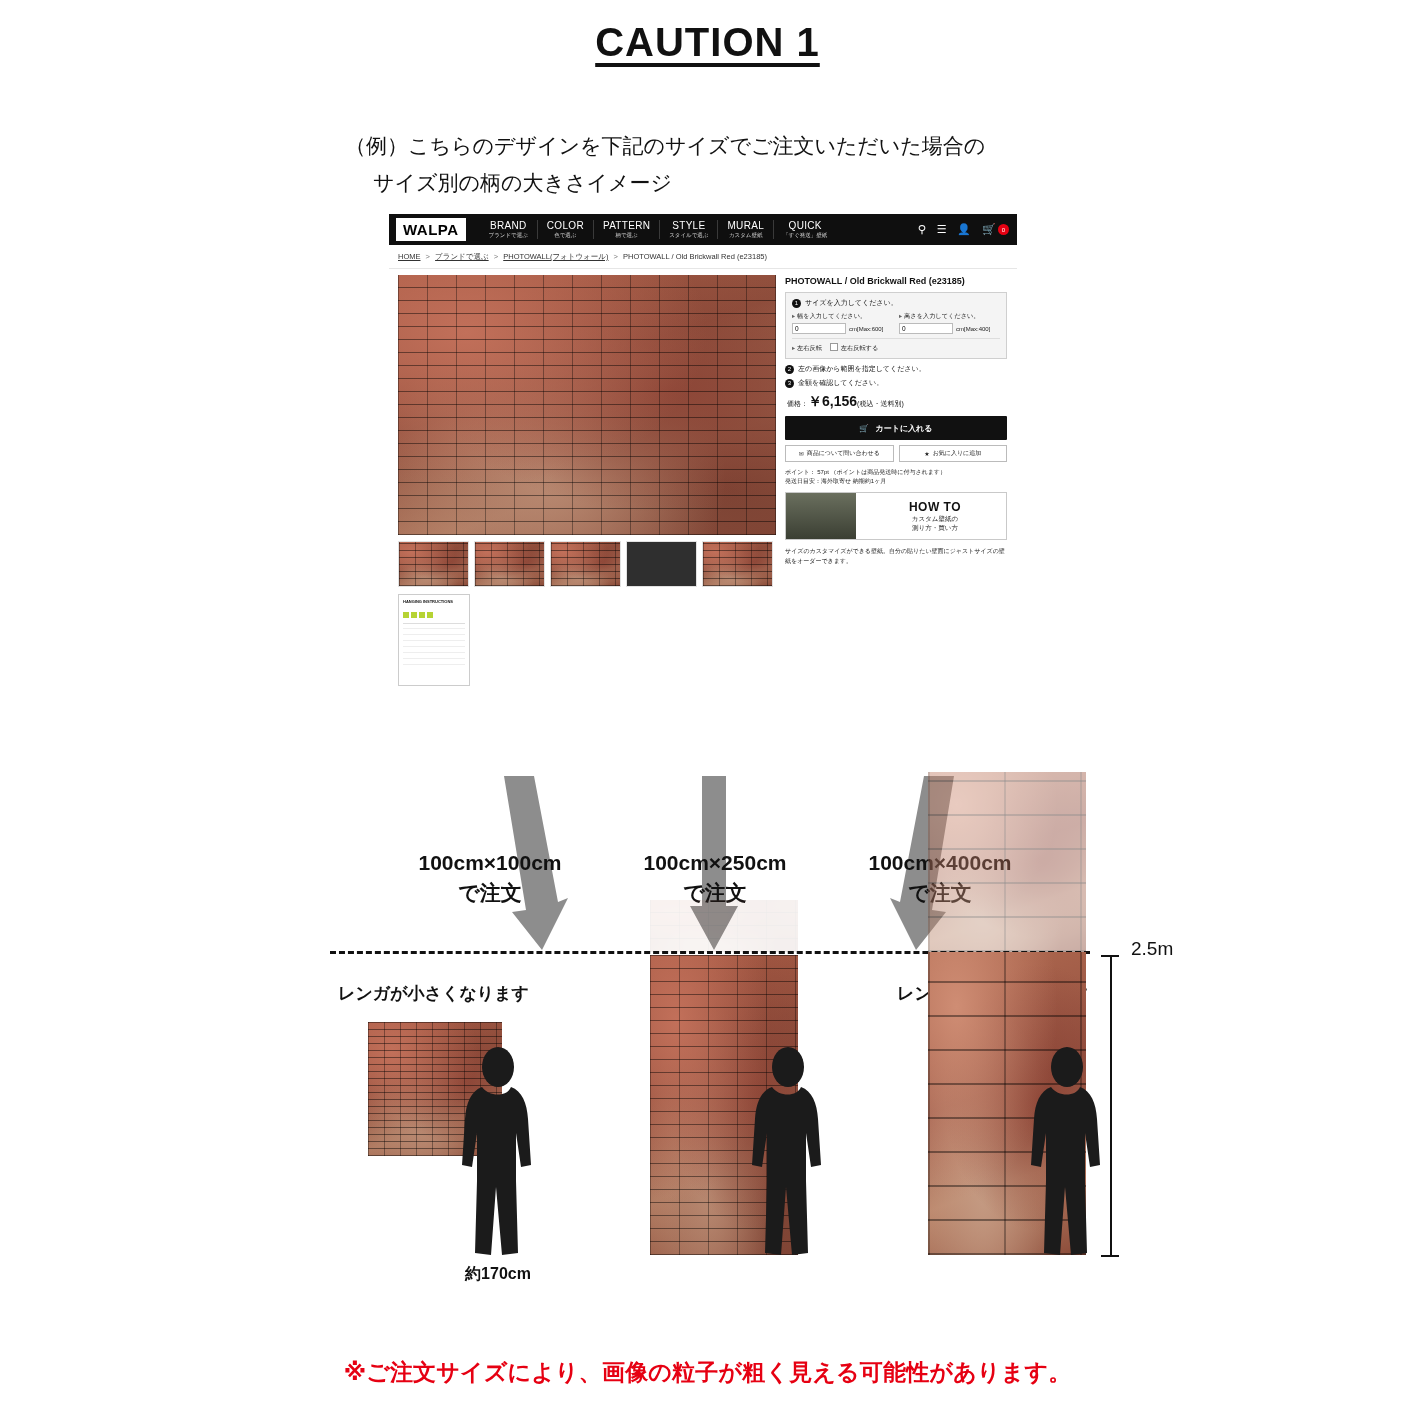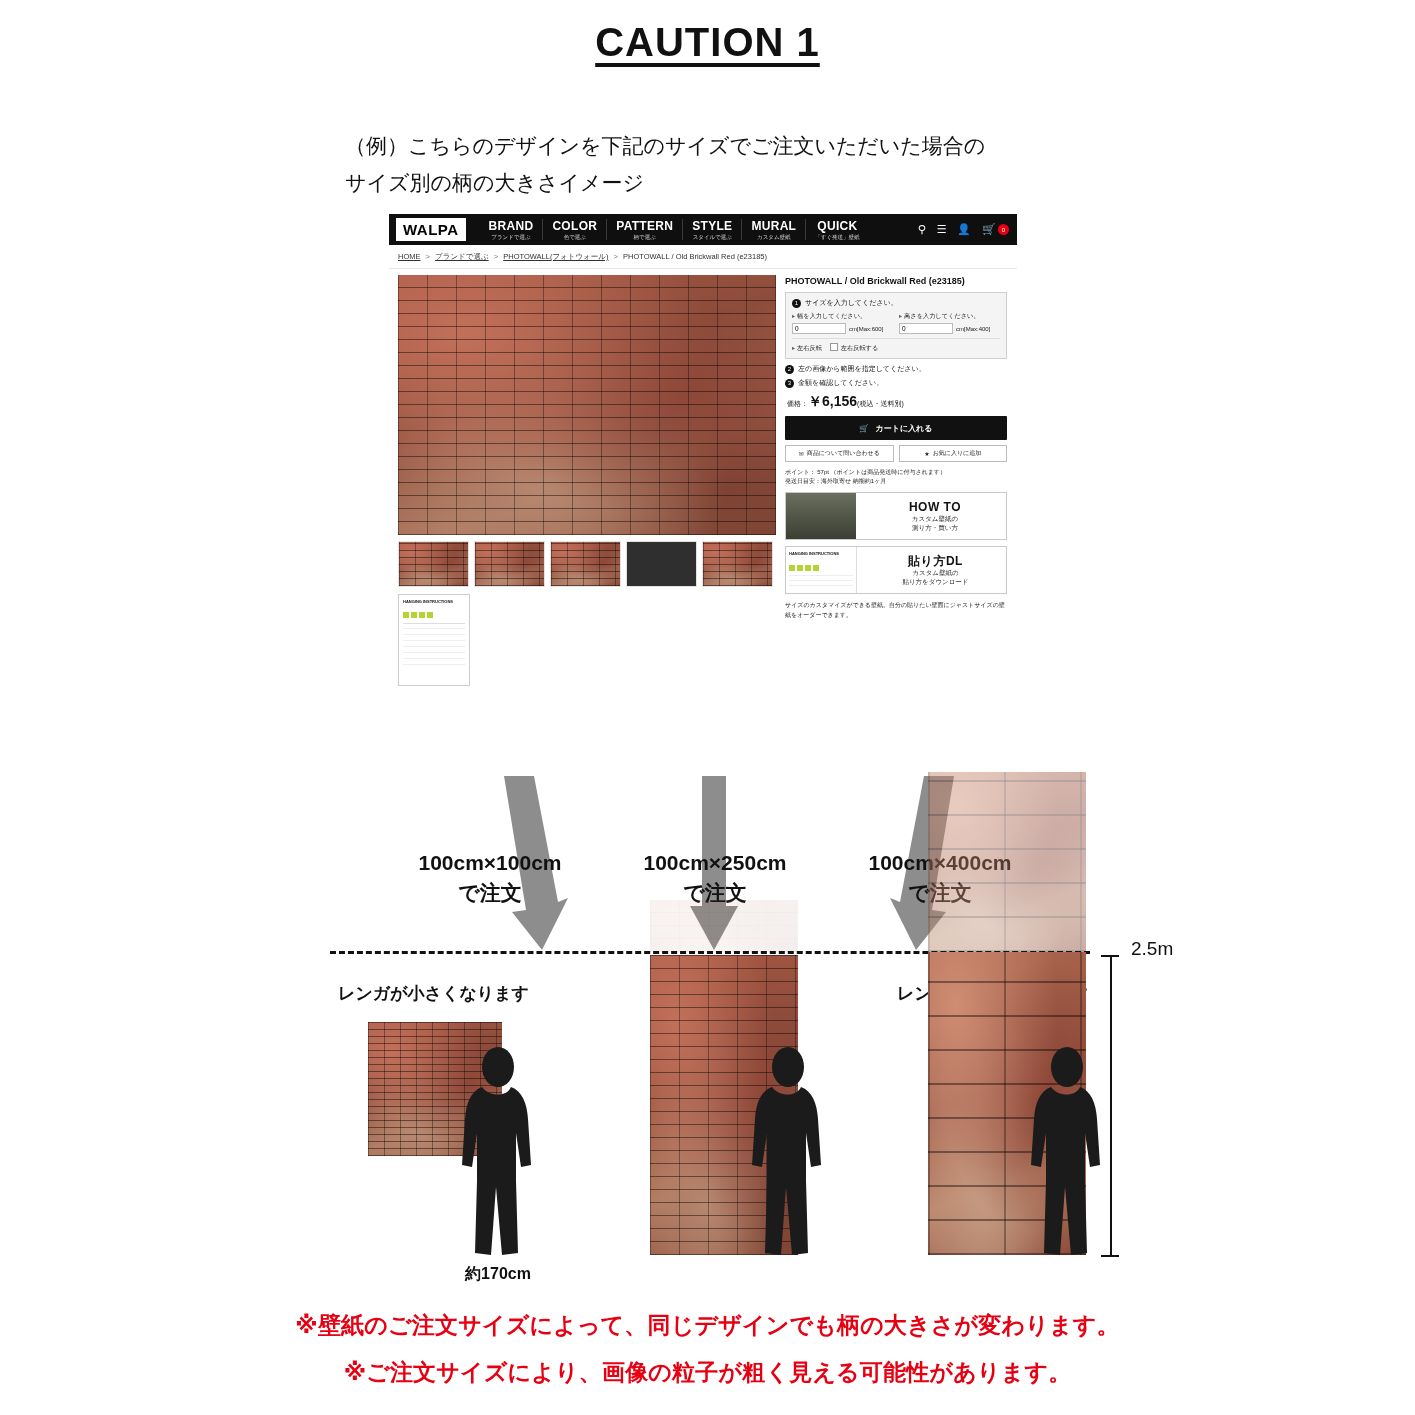"サイズ別の柄の大きさイメージ" .intro .l2 { margin-left: none -> 28px }
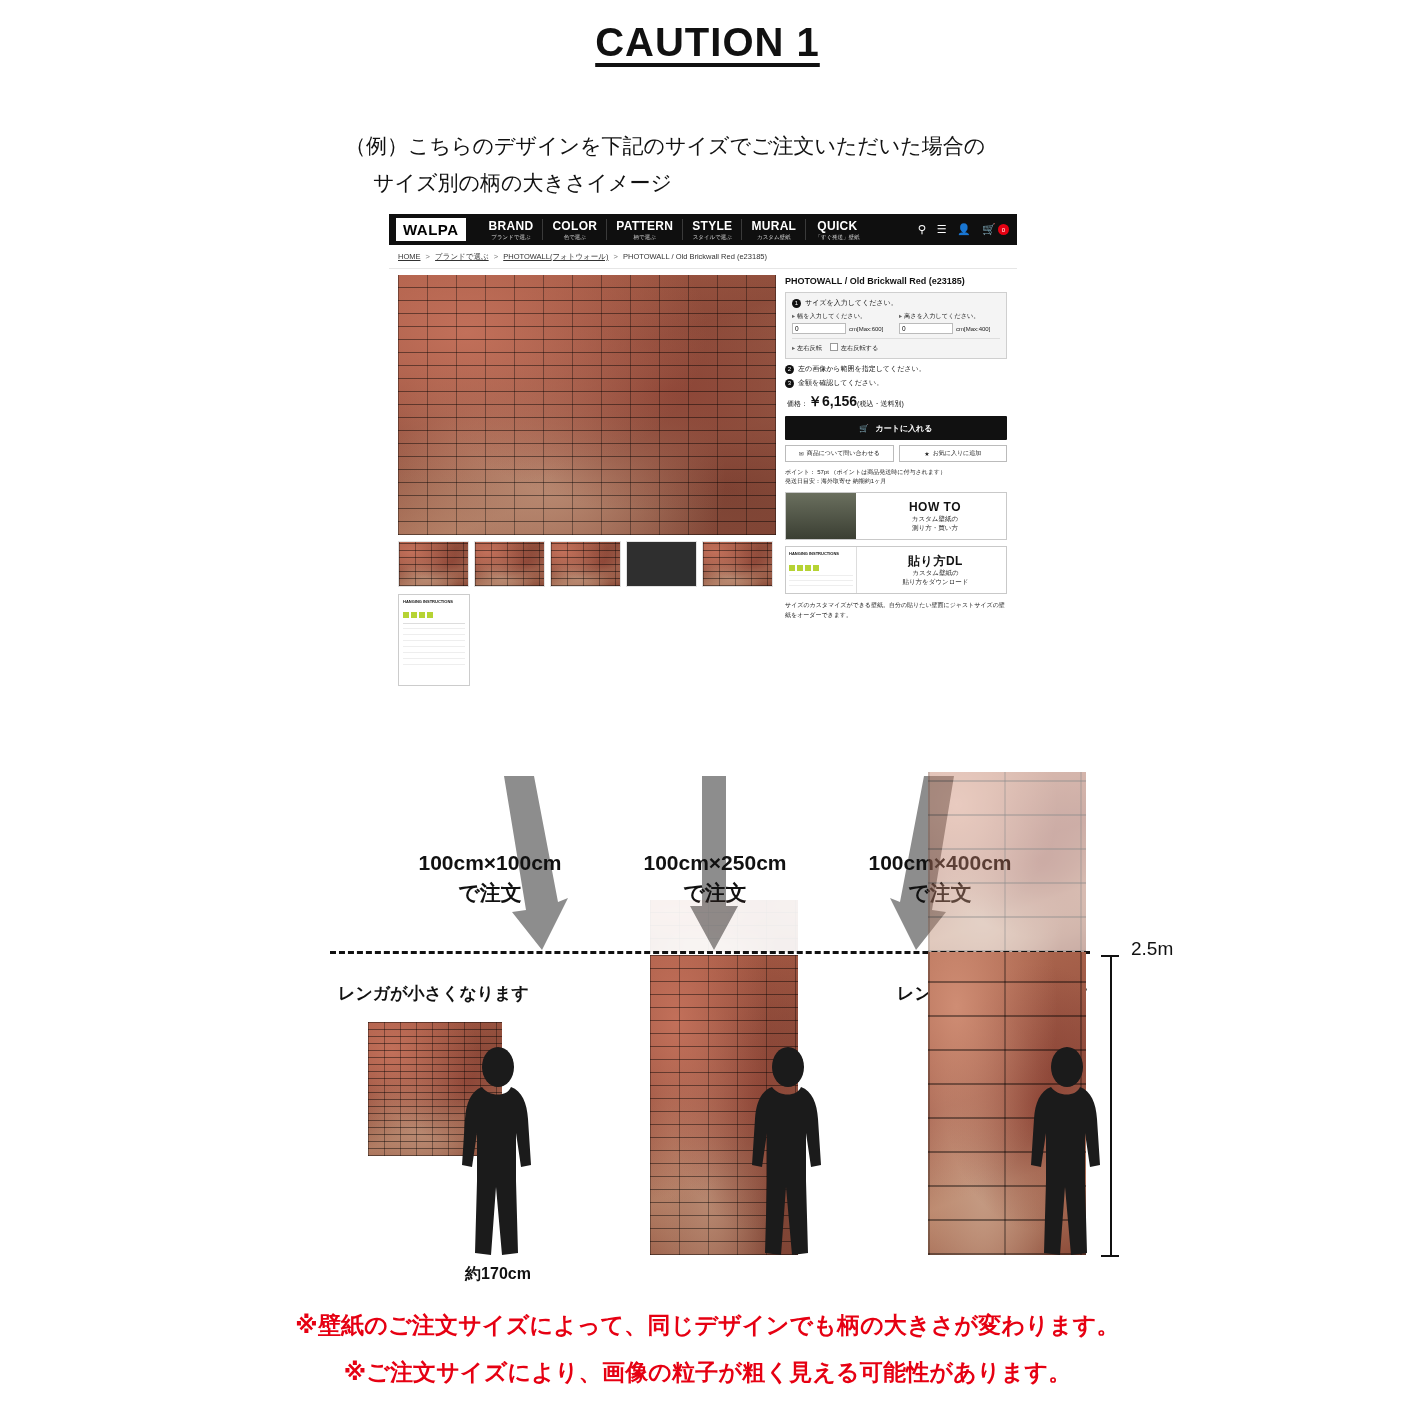"BRAND" .navitem .en { font-size: 12px -> 10px; font-weight: bold -> normal }
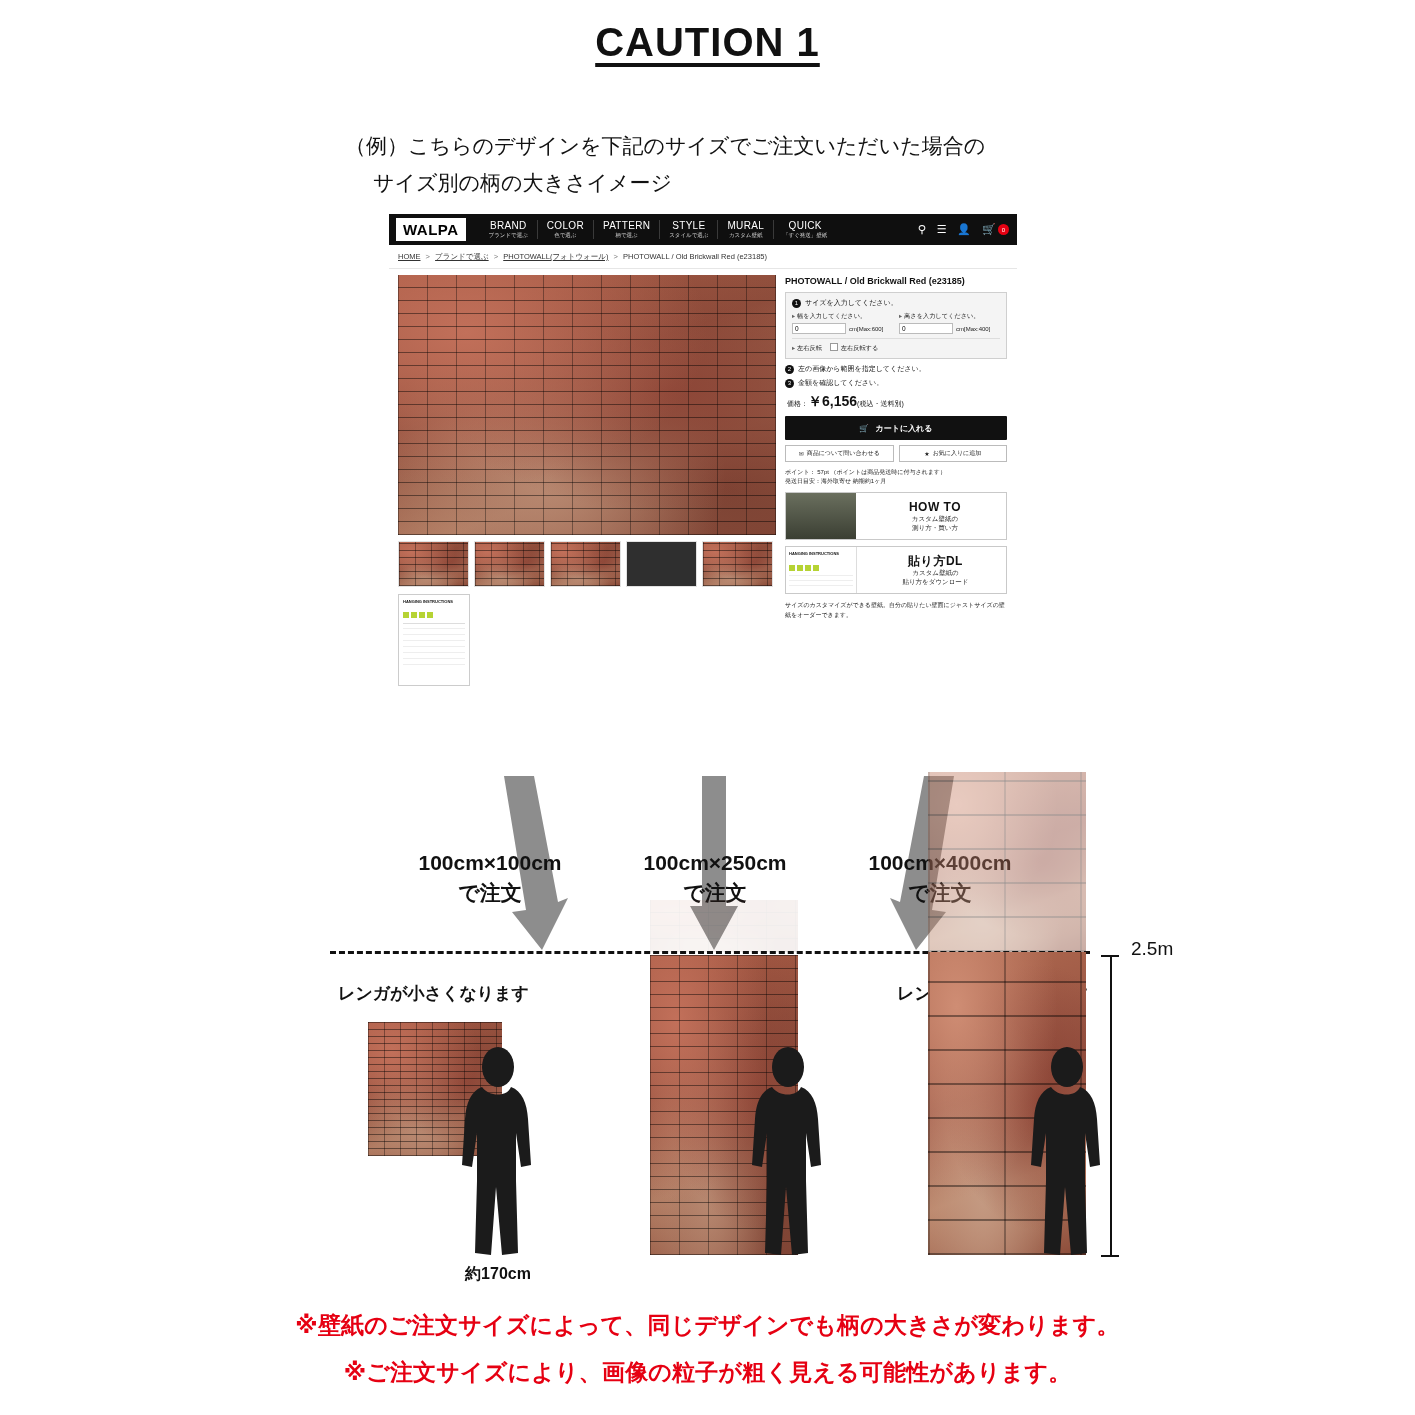"貼り方DL" div.howto { html: <div> <div> <div>HANGING INSTRUCTIONS</div> <div> <span></span> <span></span> <span></span> <span></span> </div> <div></div> </div> <div> <div>貼り方DL</div> <div>カスタム壁紙の</div> <div>貼り方をダウンロード</div> </div> </div> -> none }
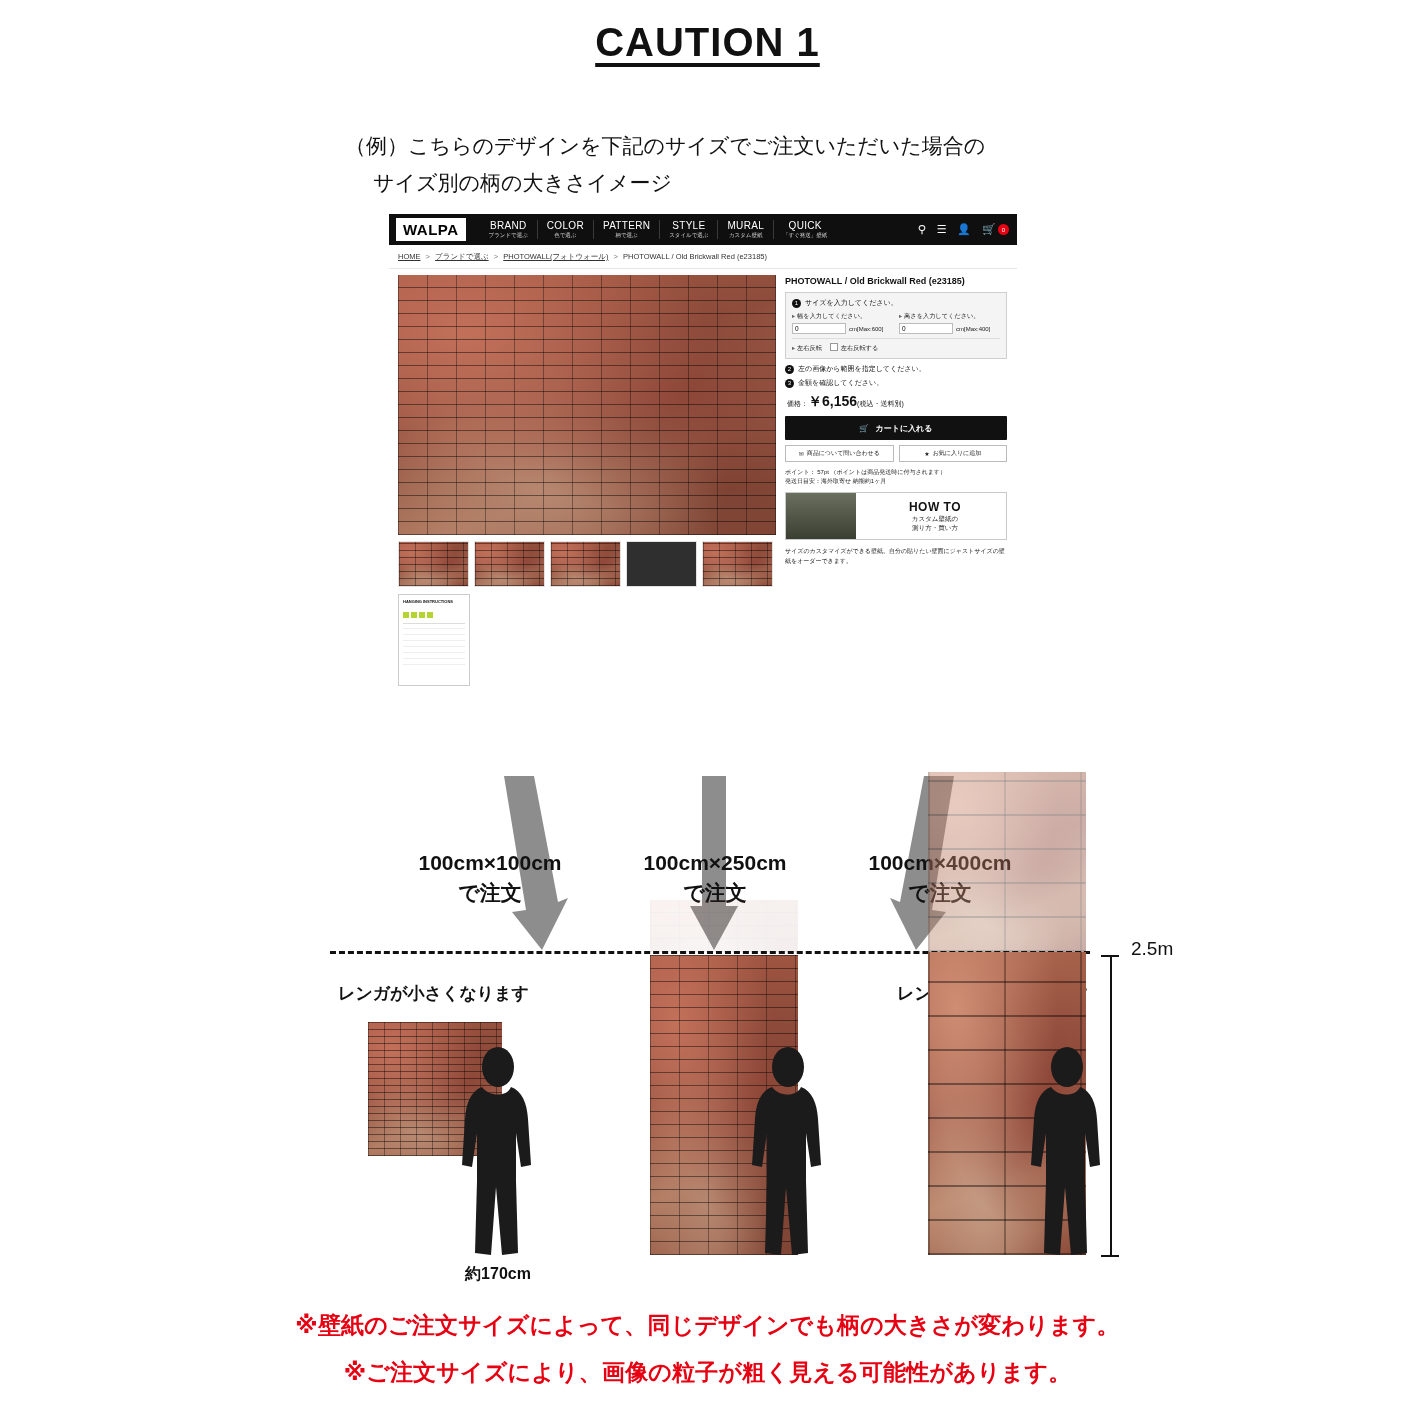"※壁紙のご注文サイズによって、同じデザインでも柄の大きさが変わります。" div.warn { html: <div>※壁紙のご注文サイズによって、同じデザインでも柄の大きさが変わります。</div> -> none }
